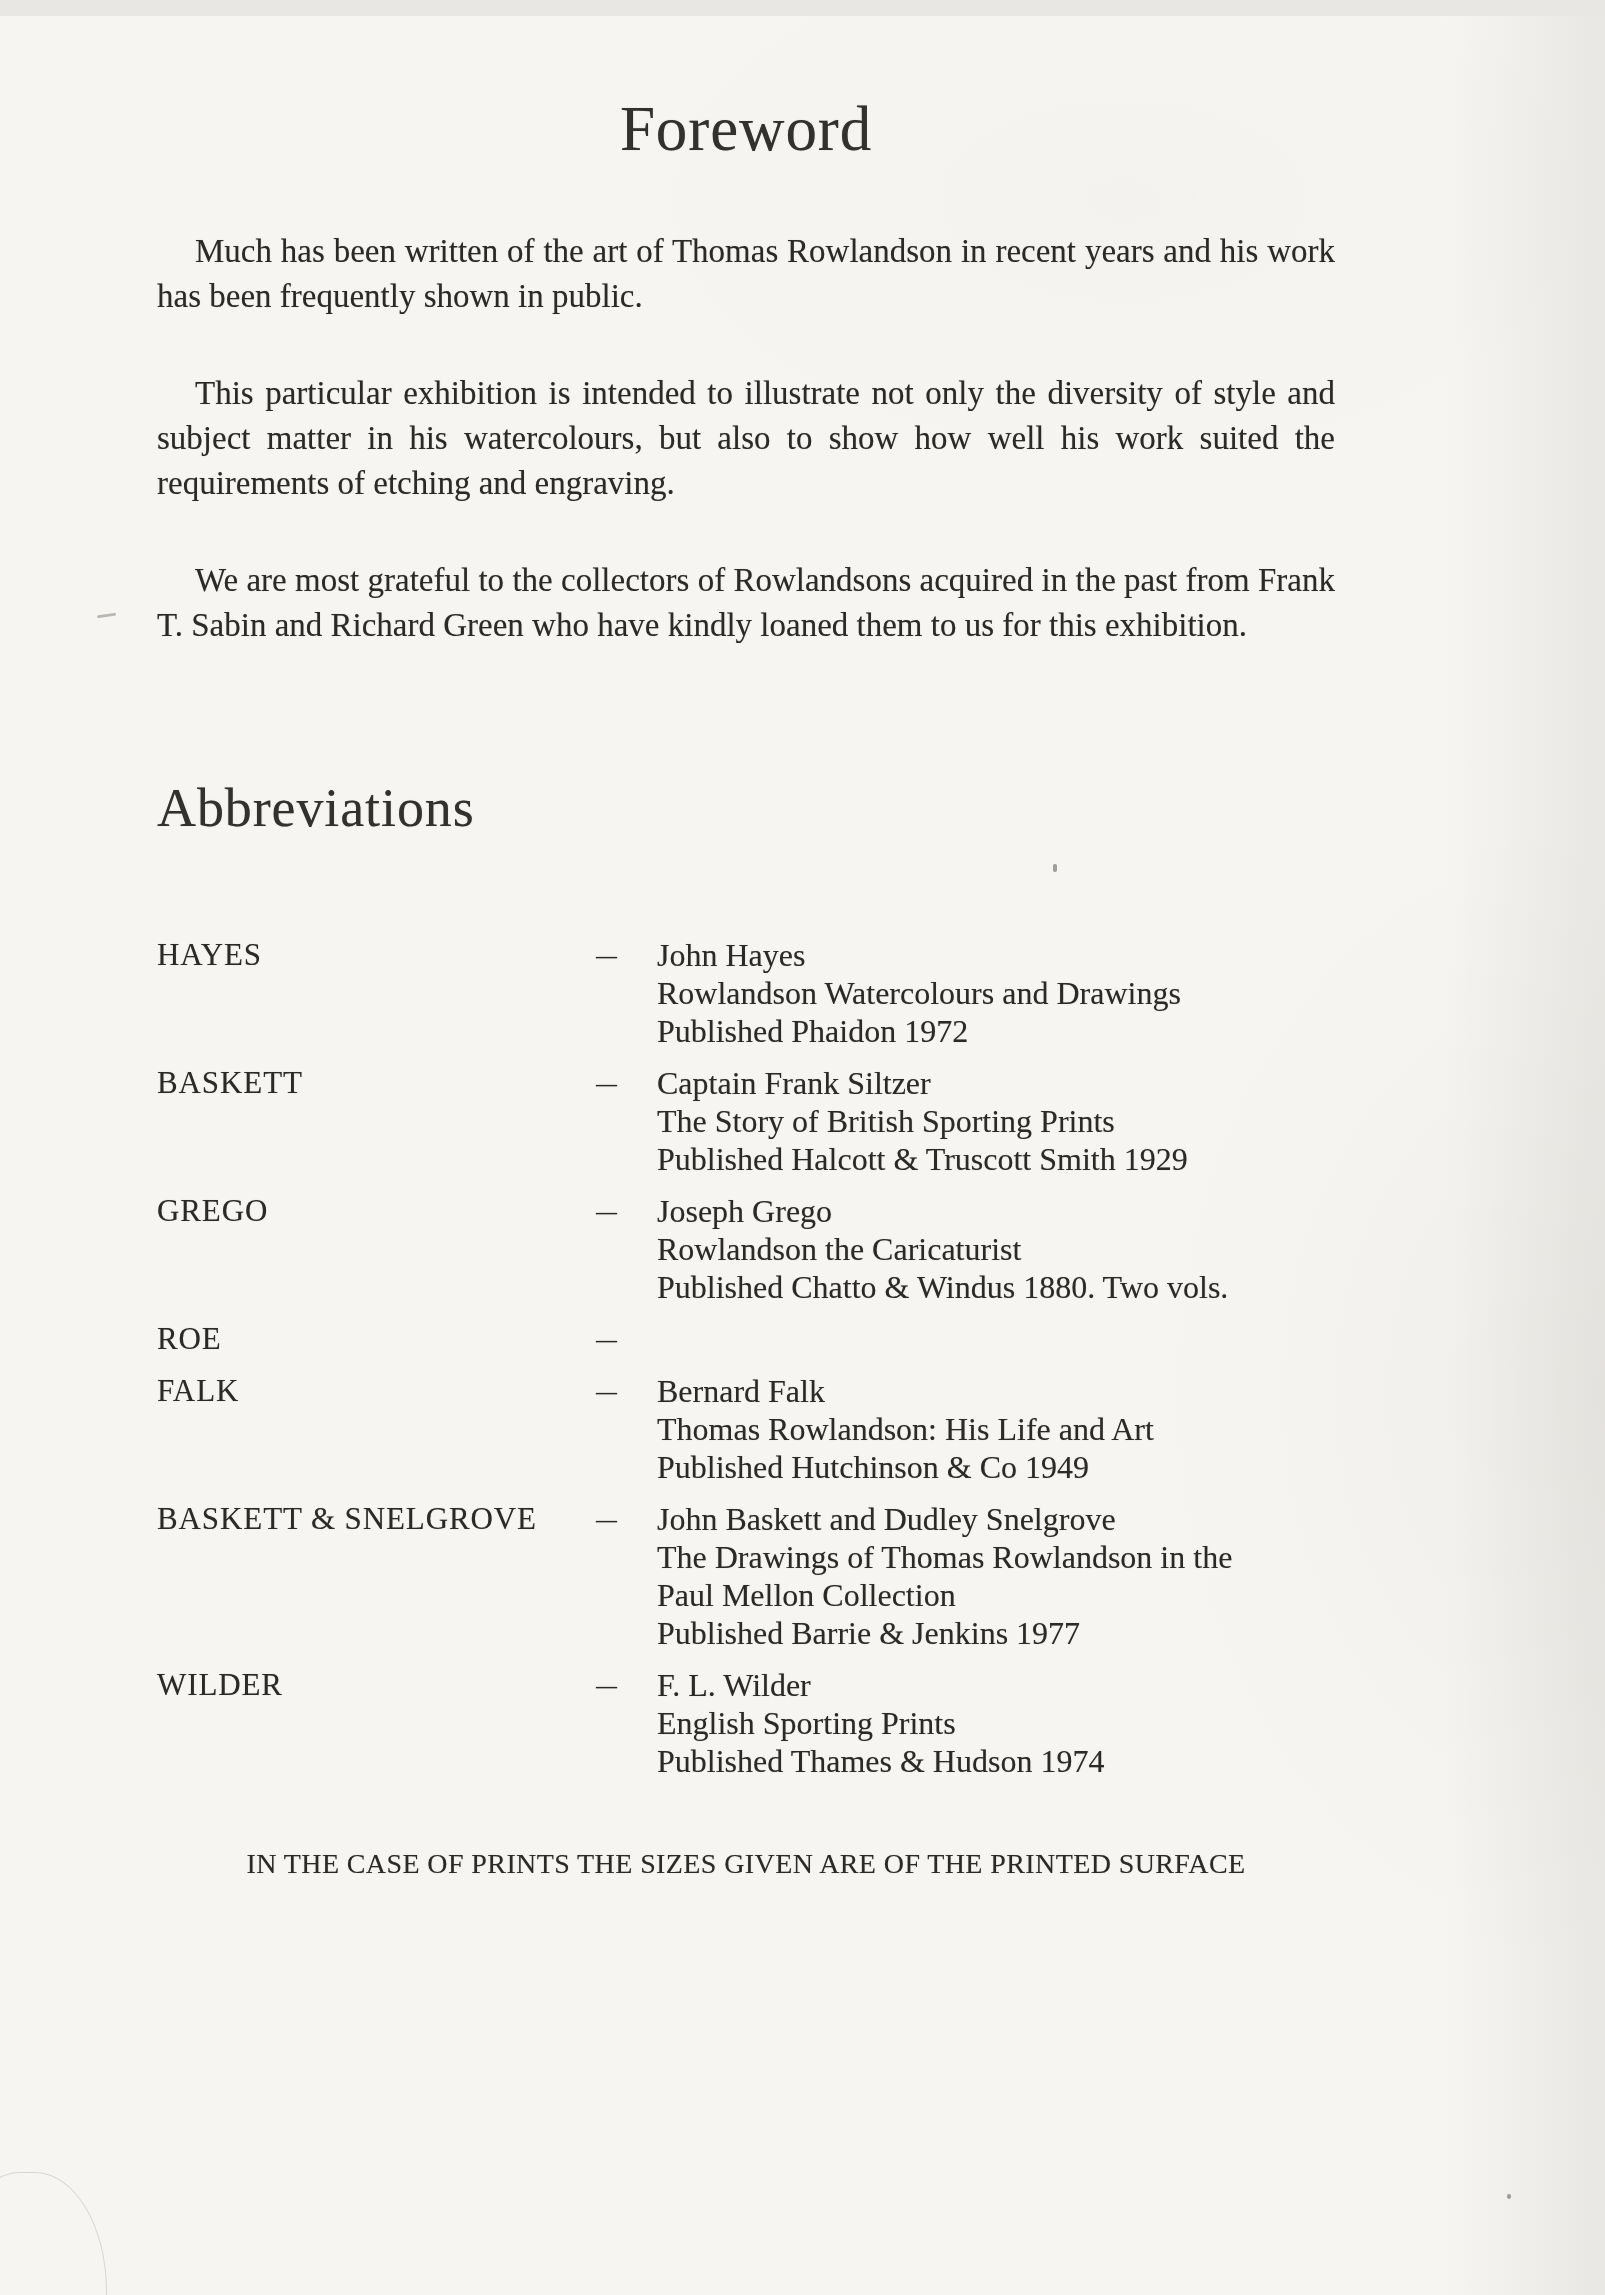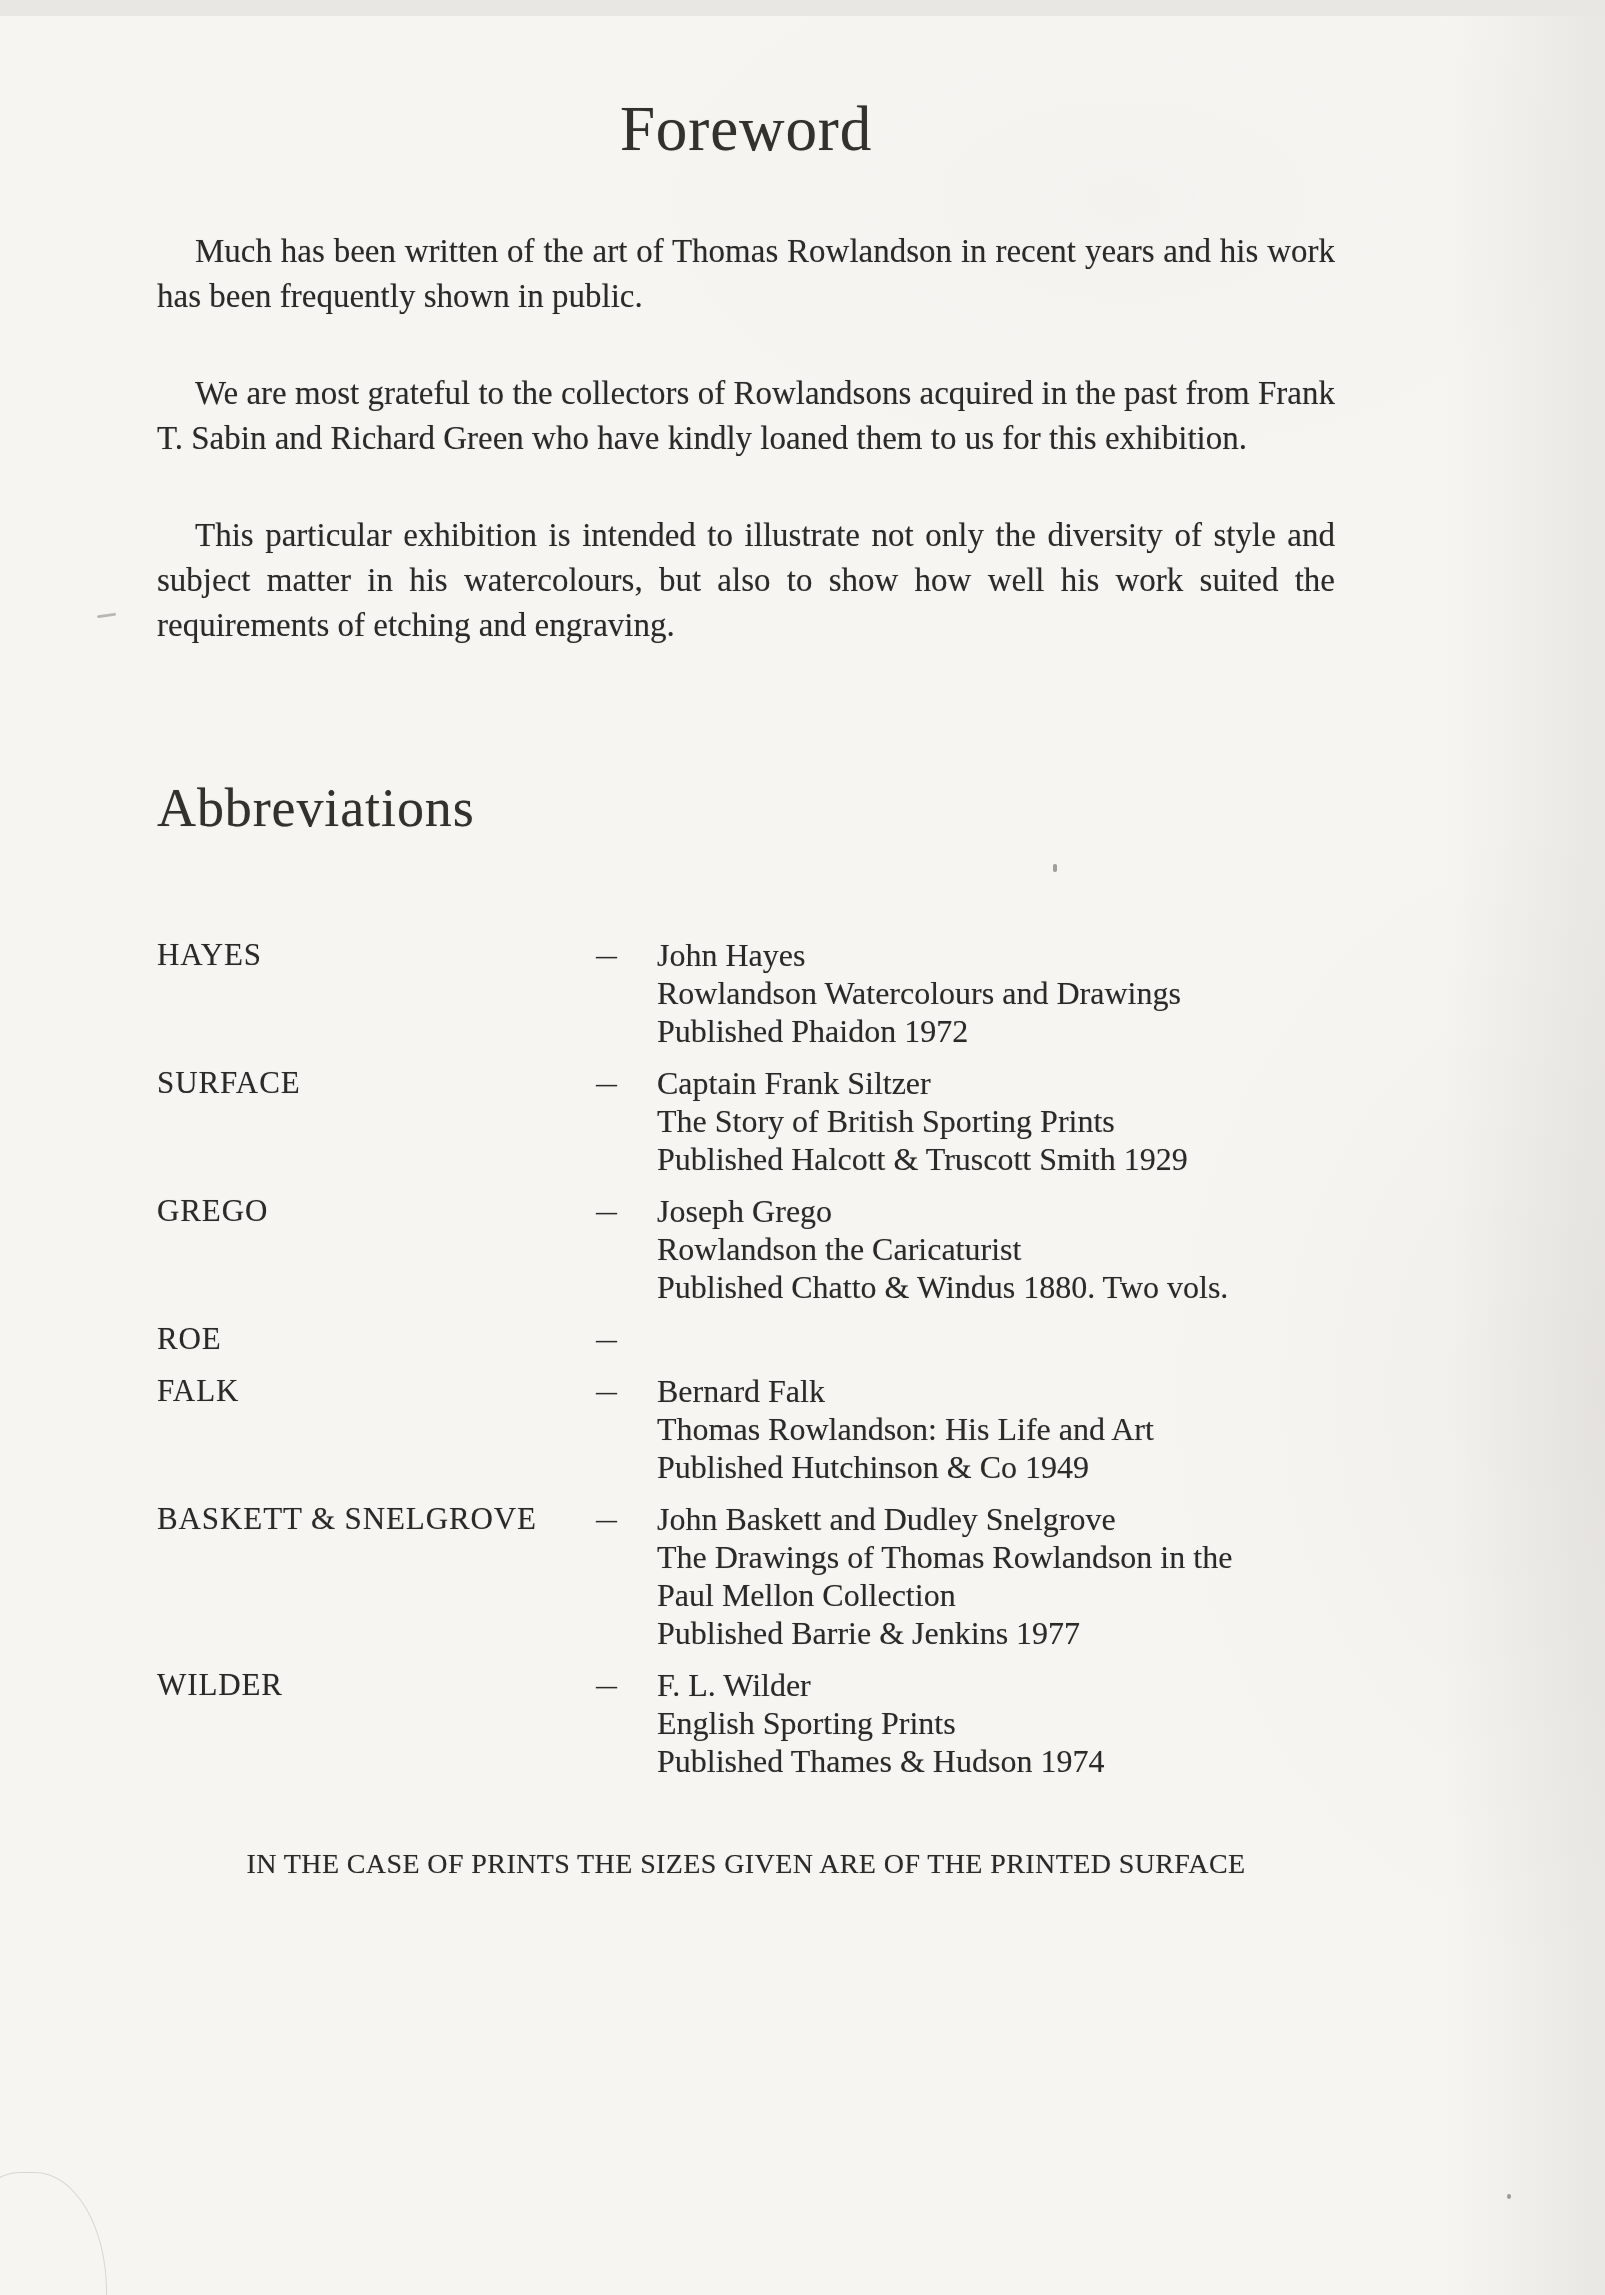"We are most grateful to" p { order: before "This particular exhibition is intended" -> after "This particular exhibition is intended" }
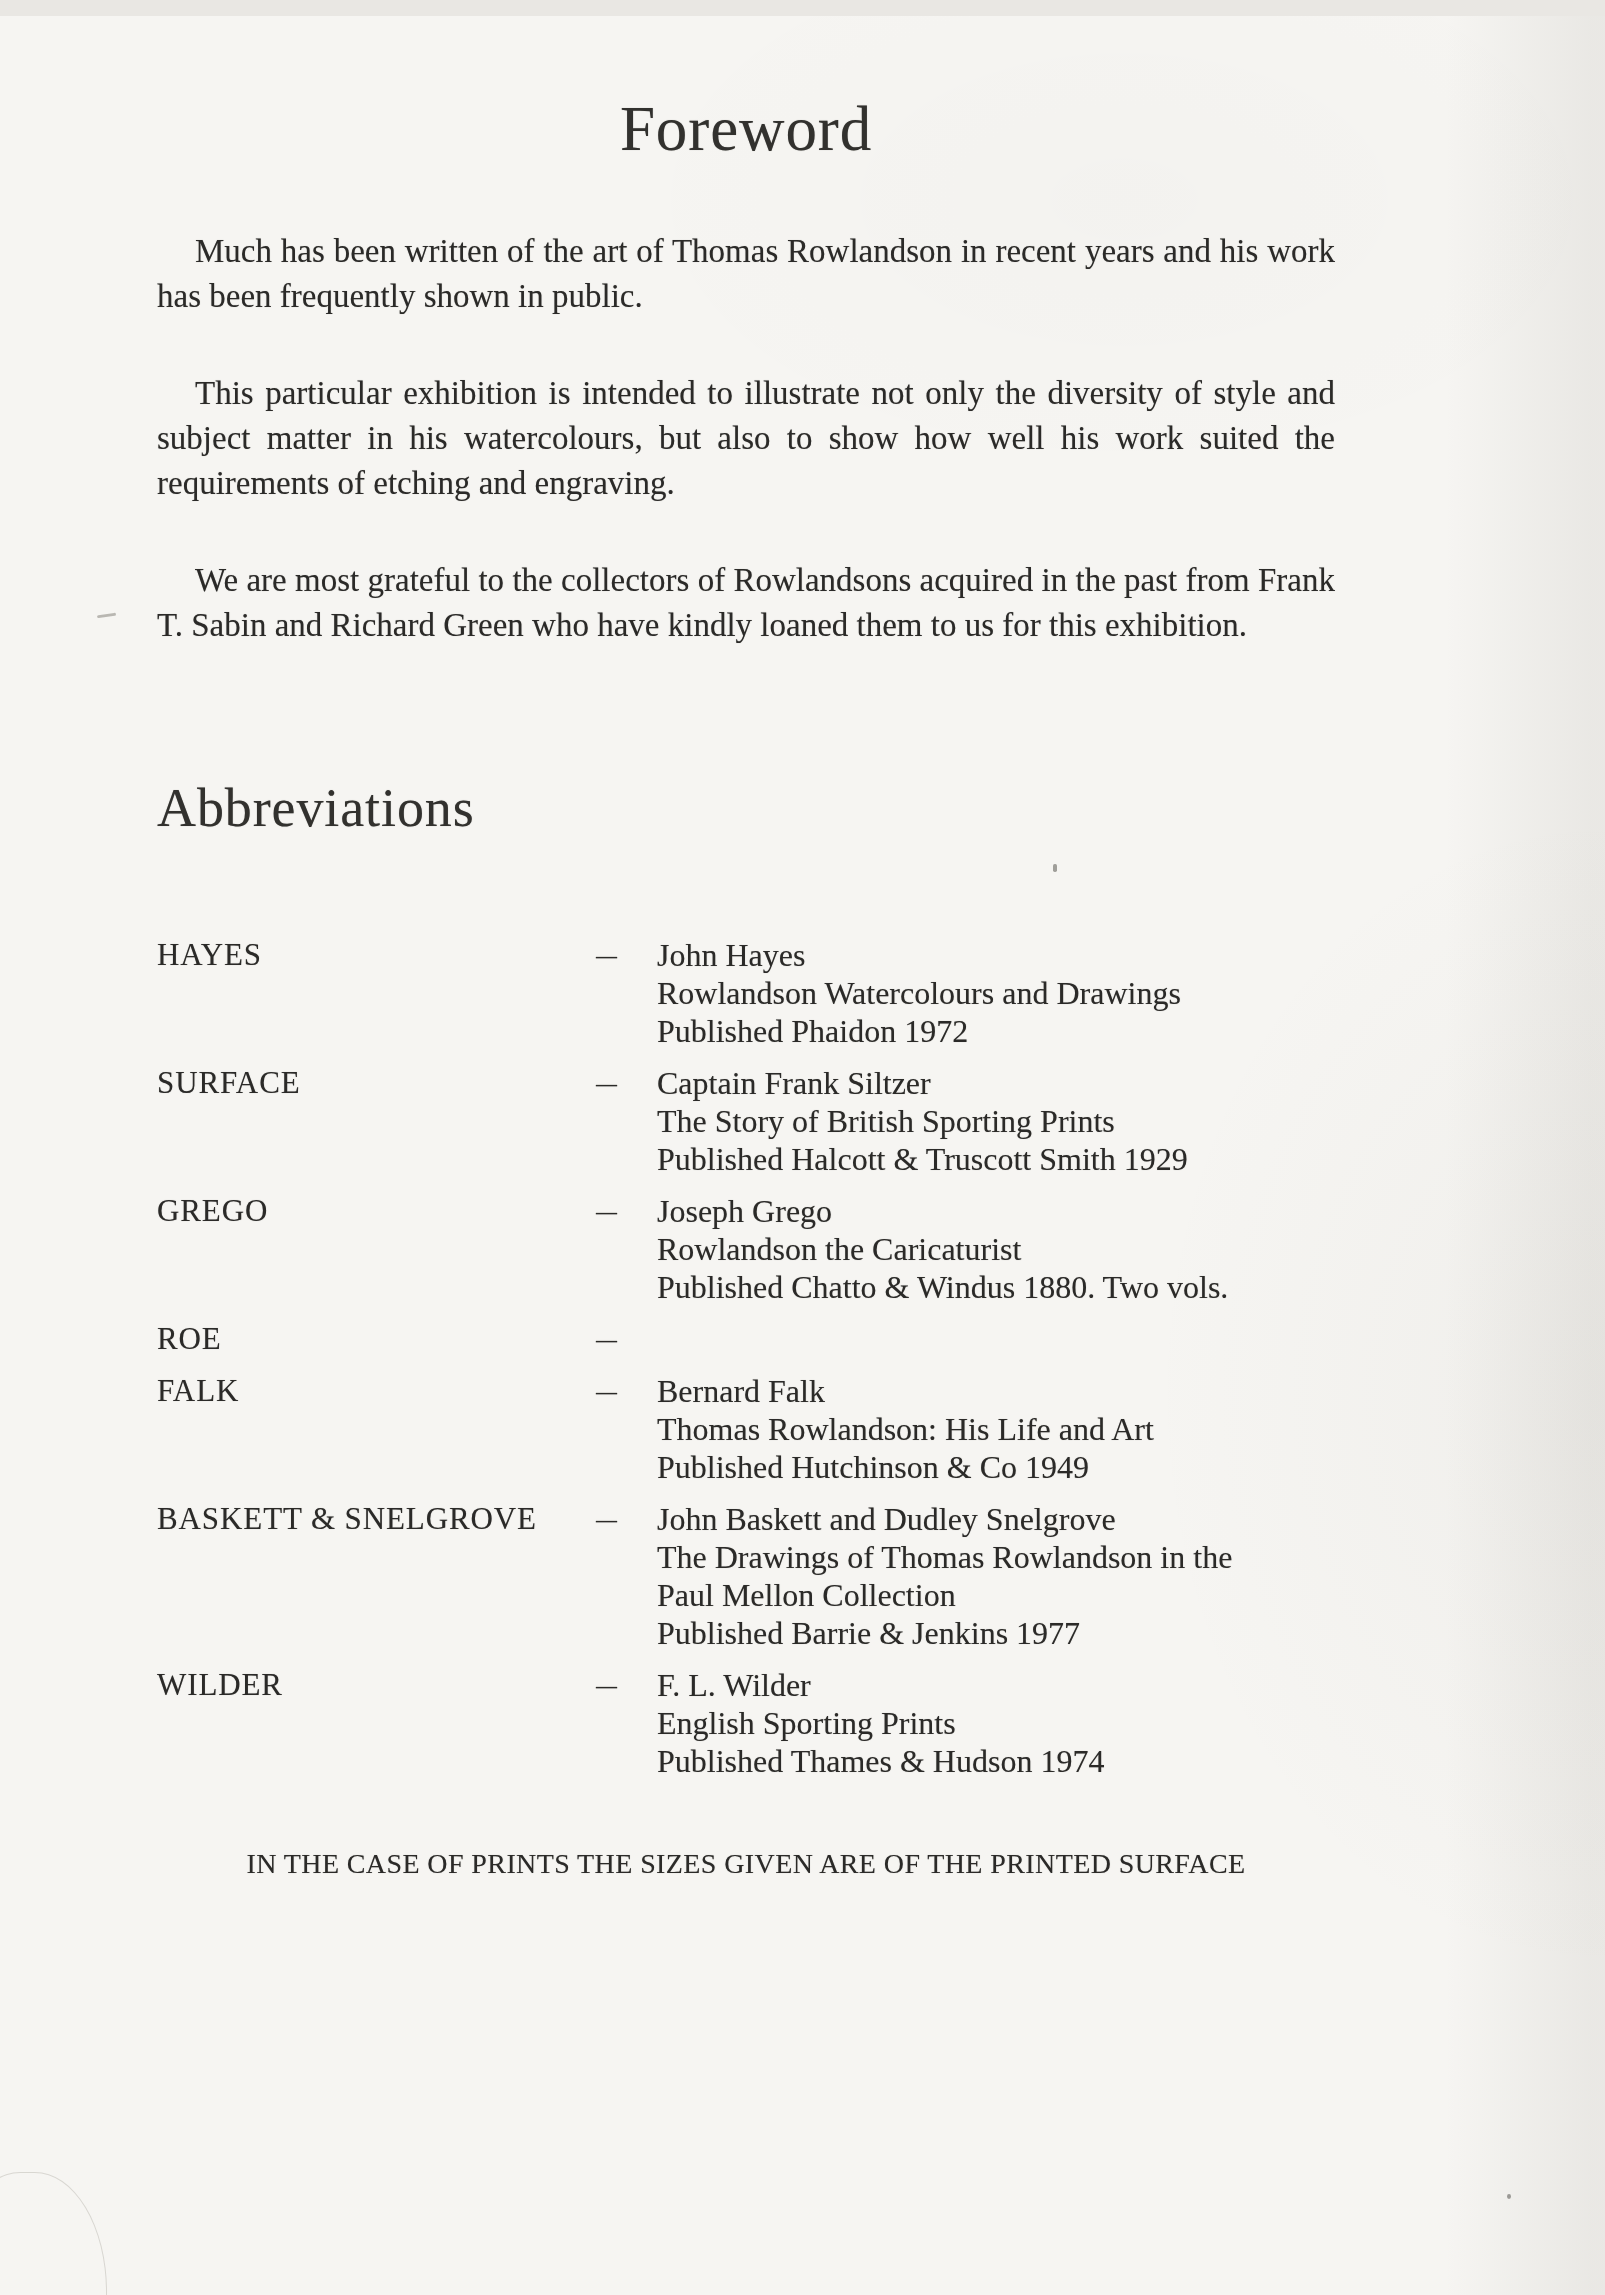"SURFACE" div.abbr-term { text: SURFACE -> BASKETT }
